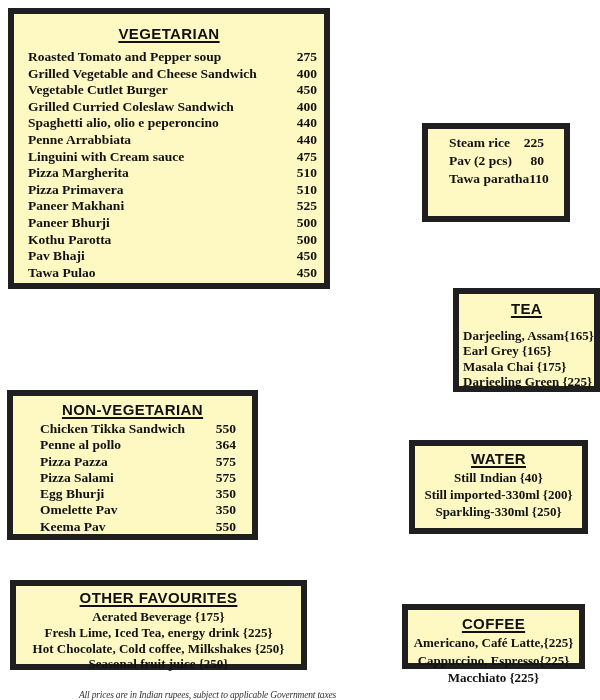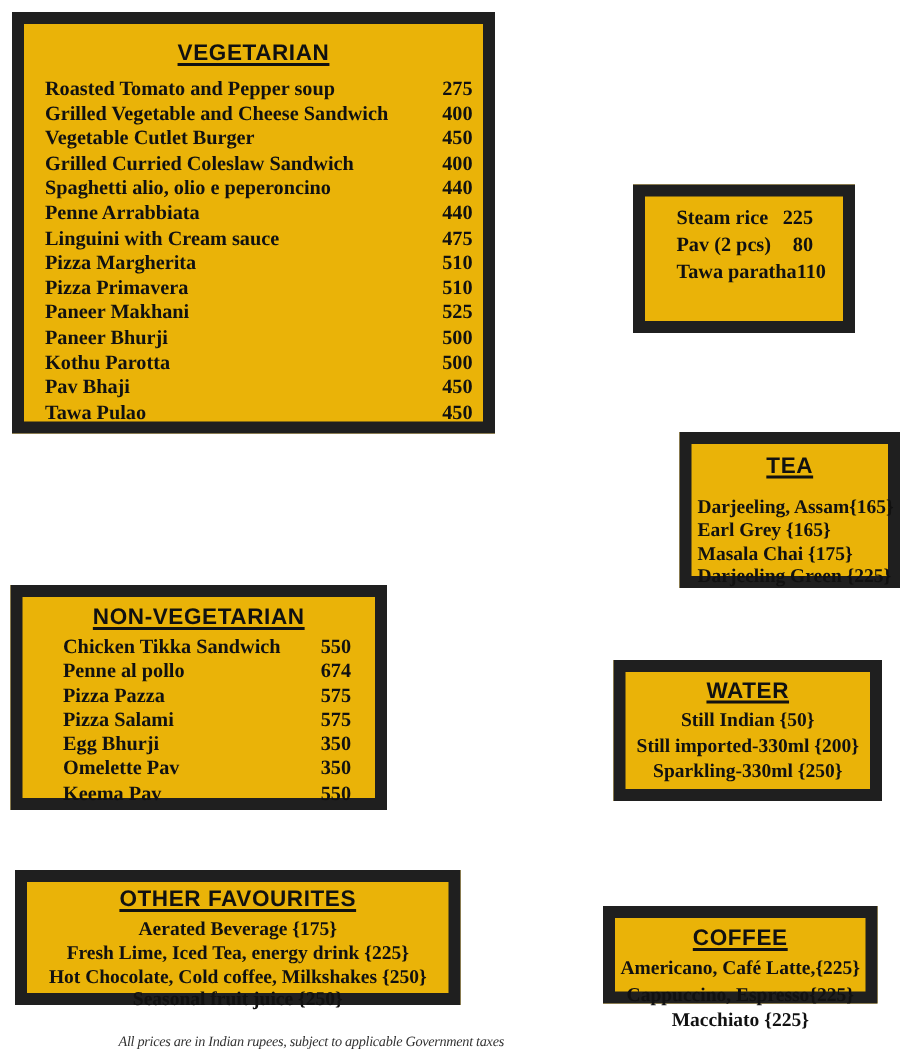"VEGETARIAN" .box { background: #eab308 -> #fef9c3; border: 8px solid #701a75 -> 6px solid #701a75 }
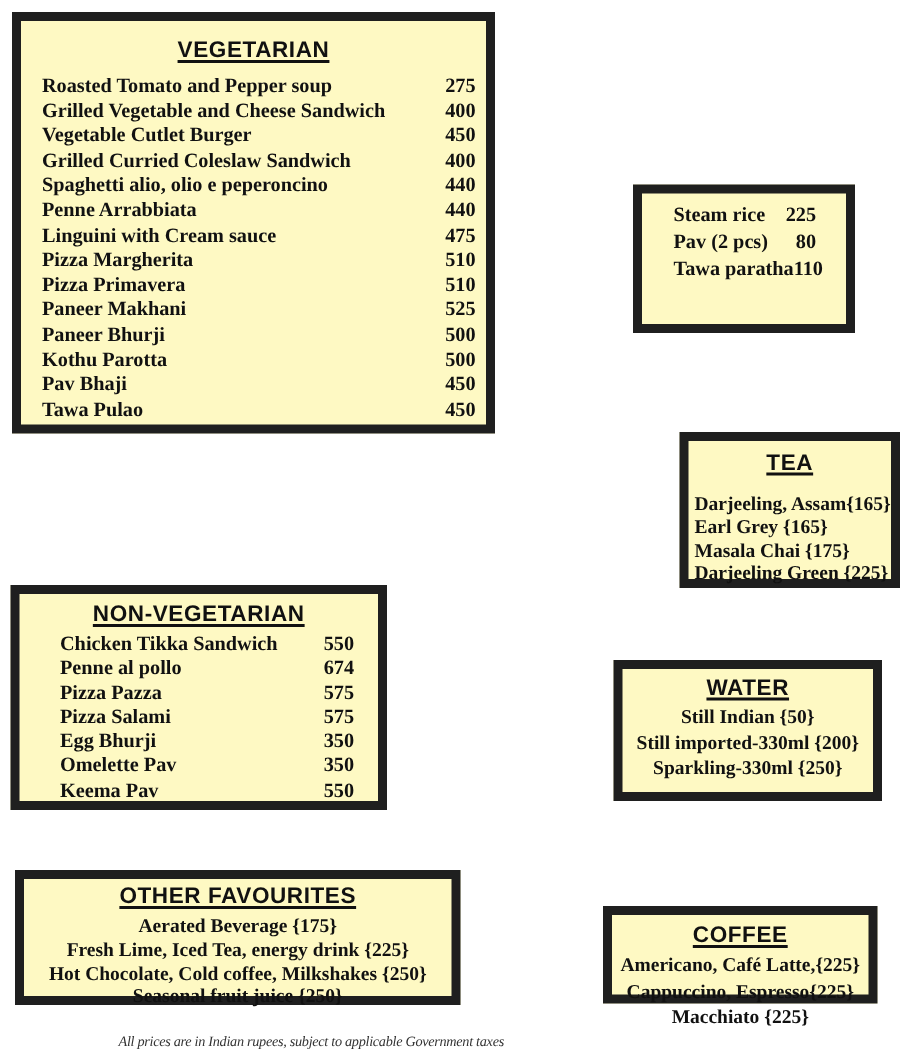"674" span.mi-price { text: 674 -> 364 }
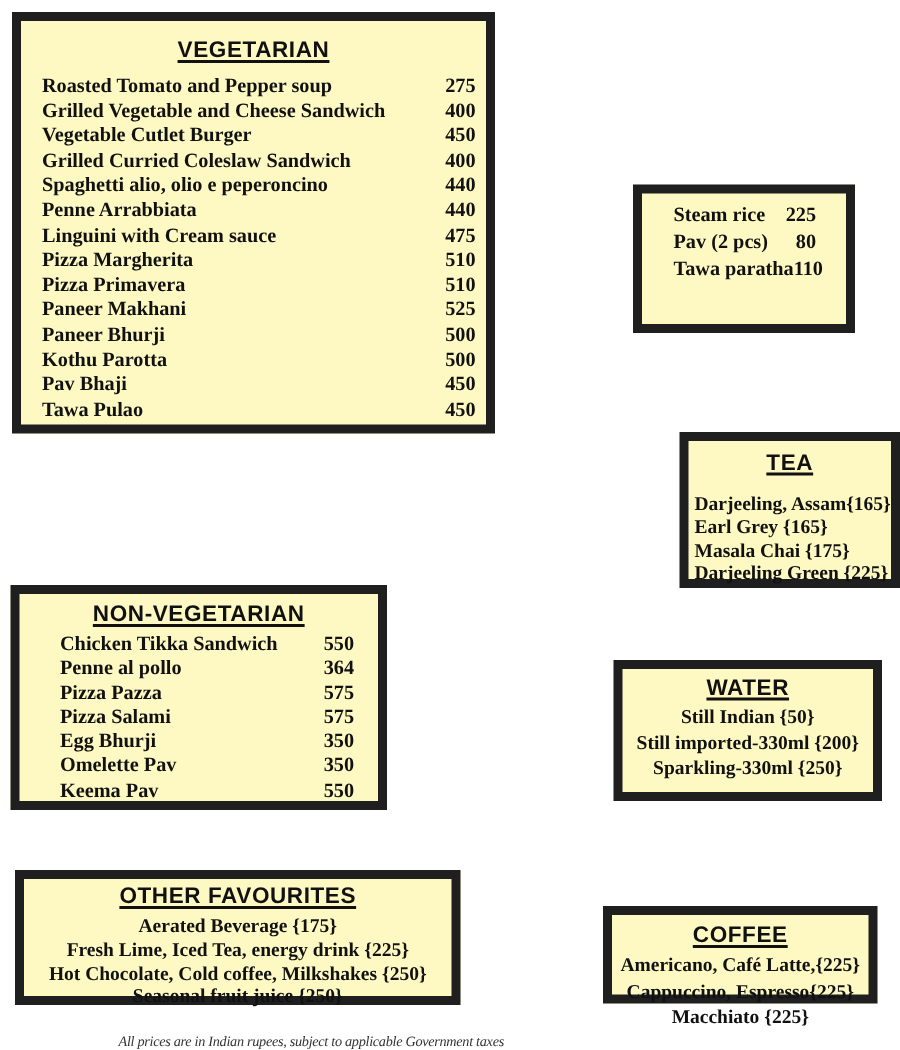"Still Indian {50}" div.mi-line { text: 50 -> 40 }
